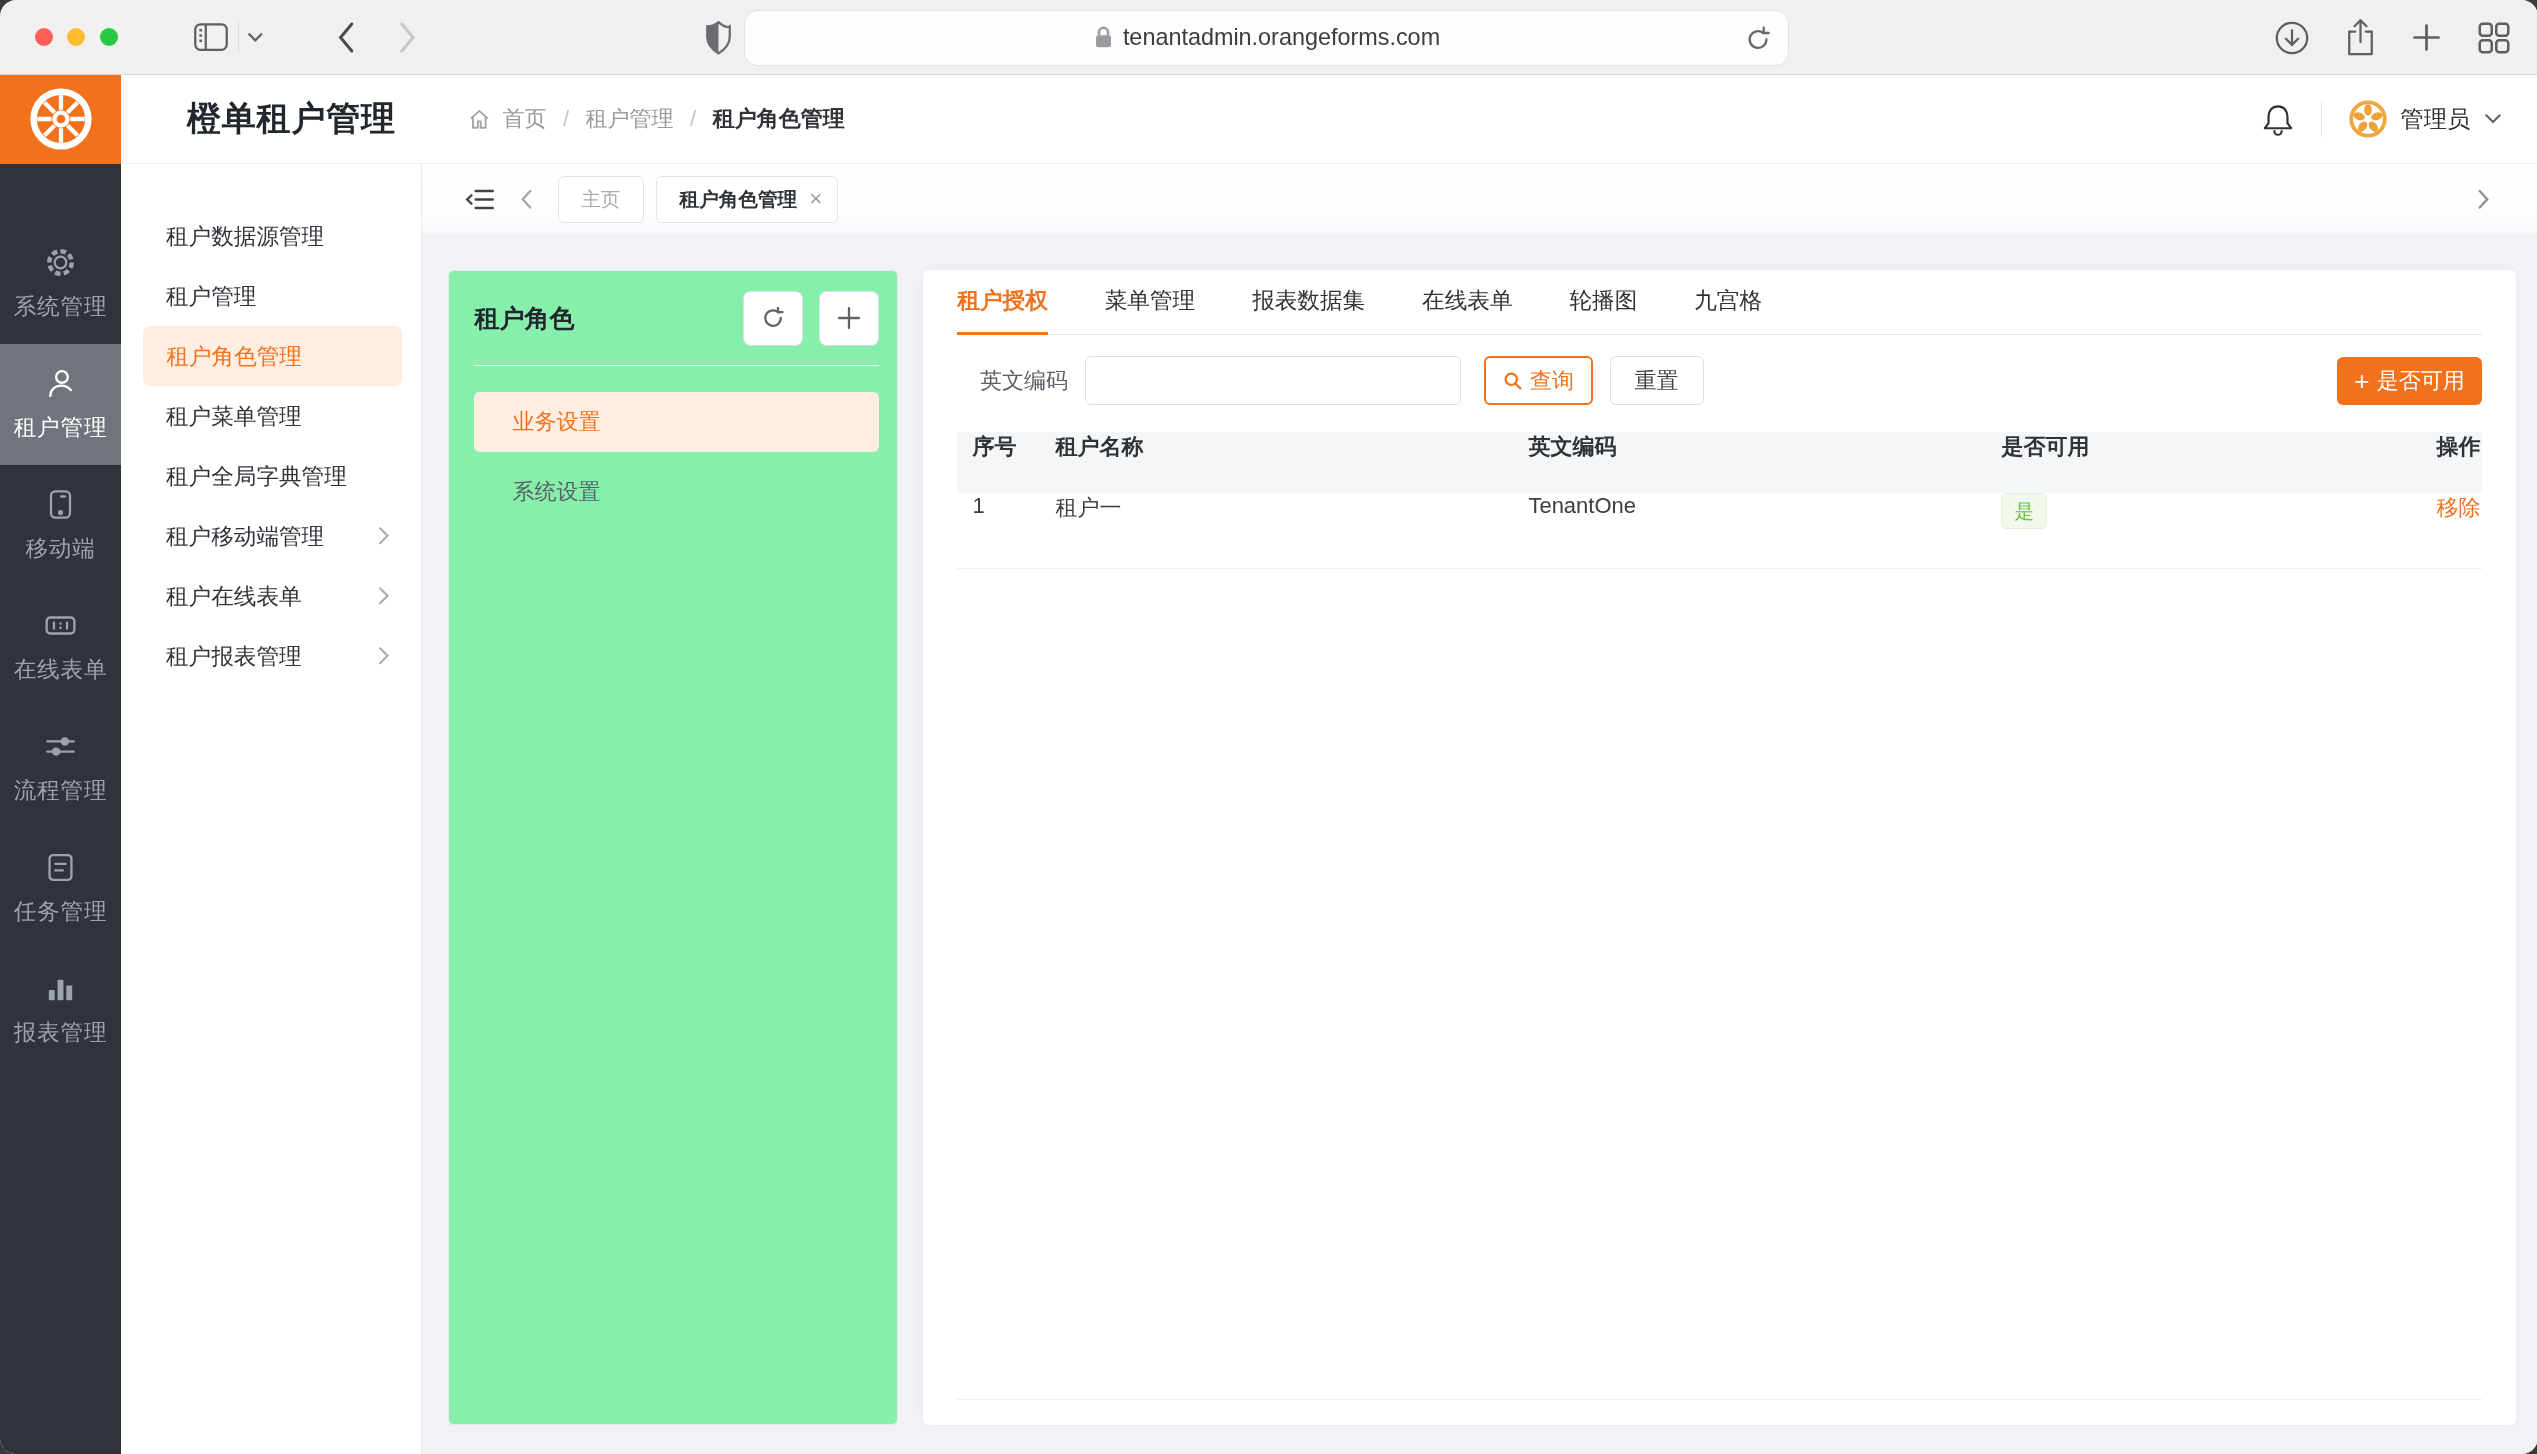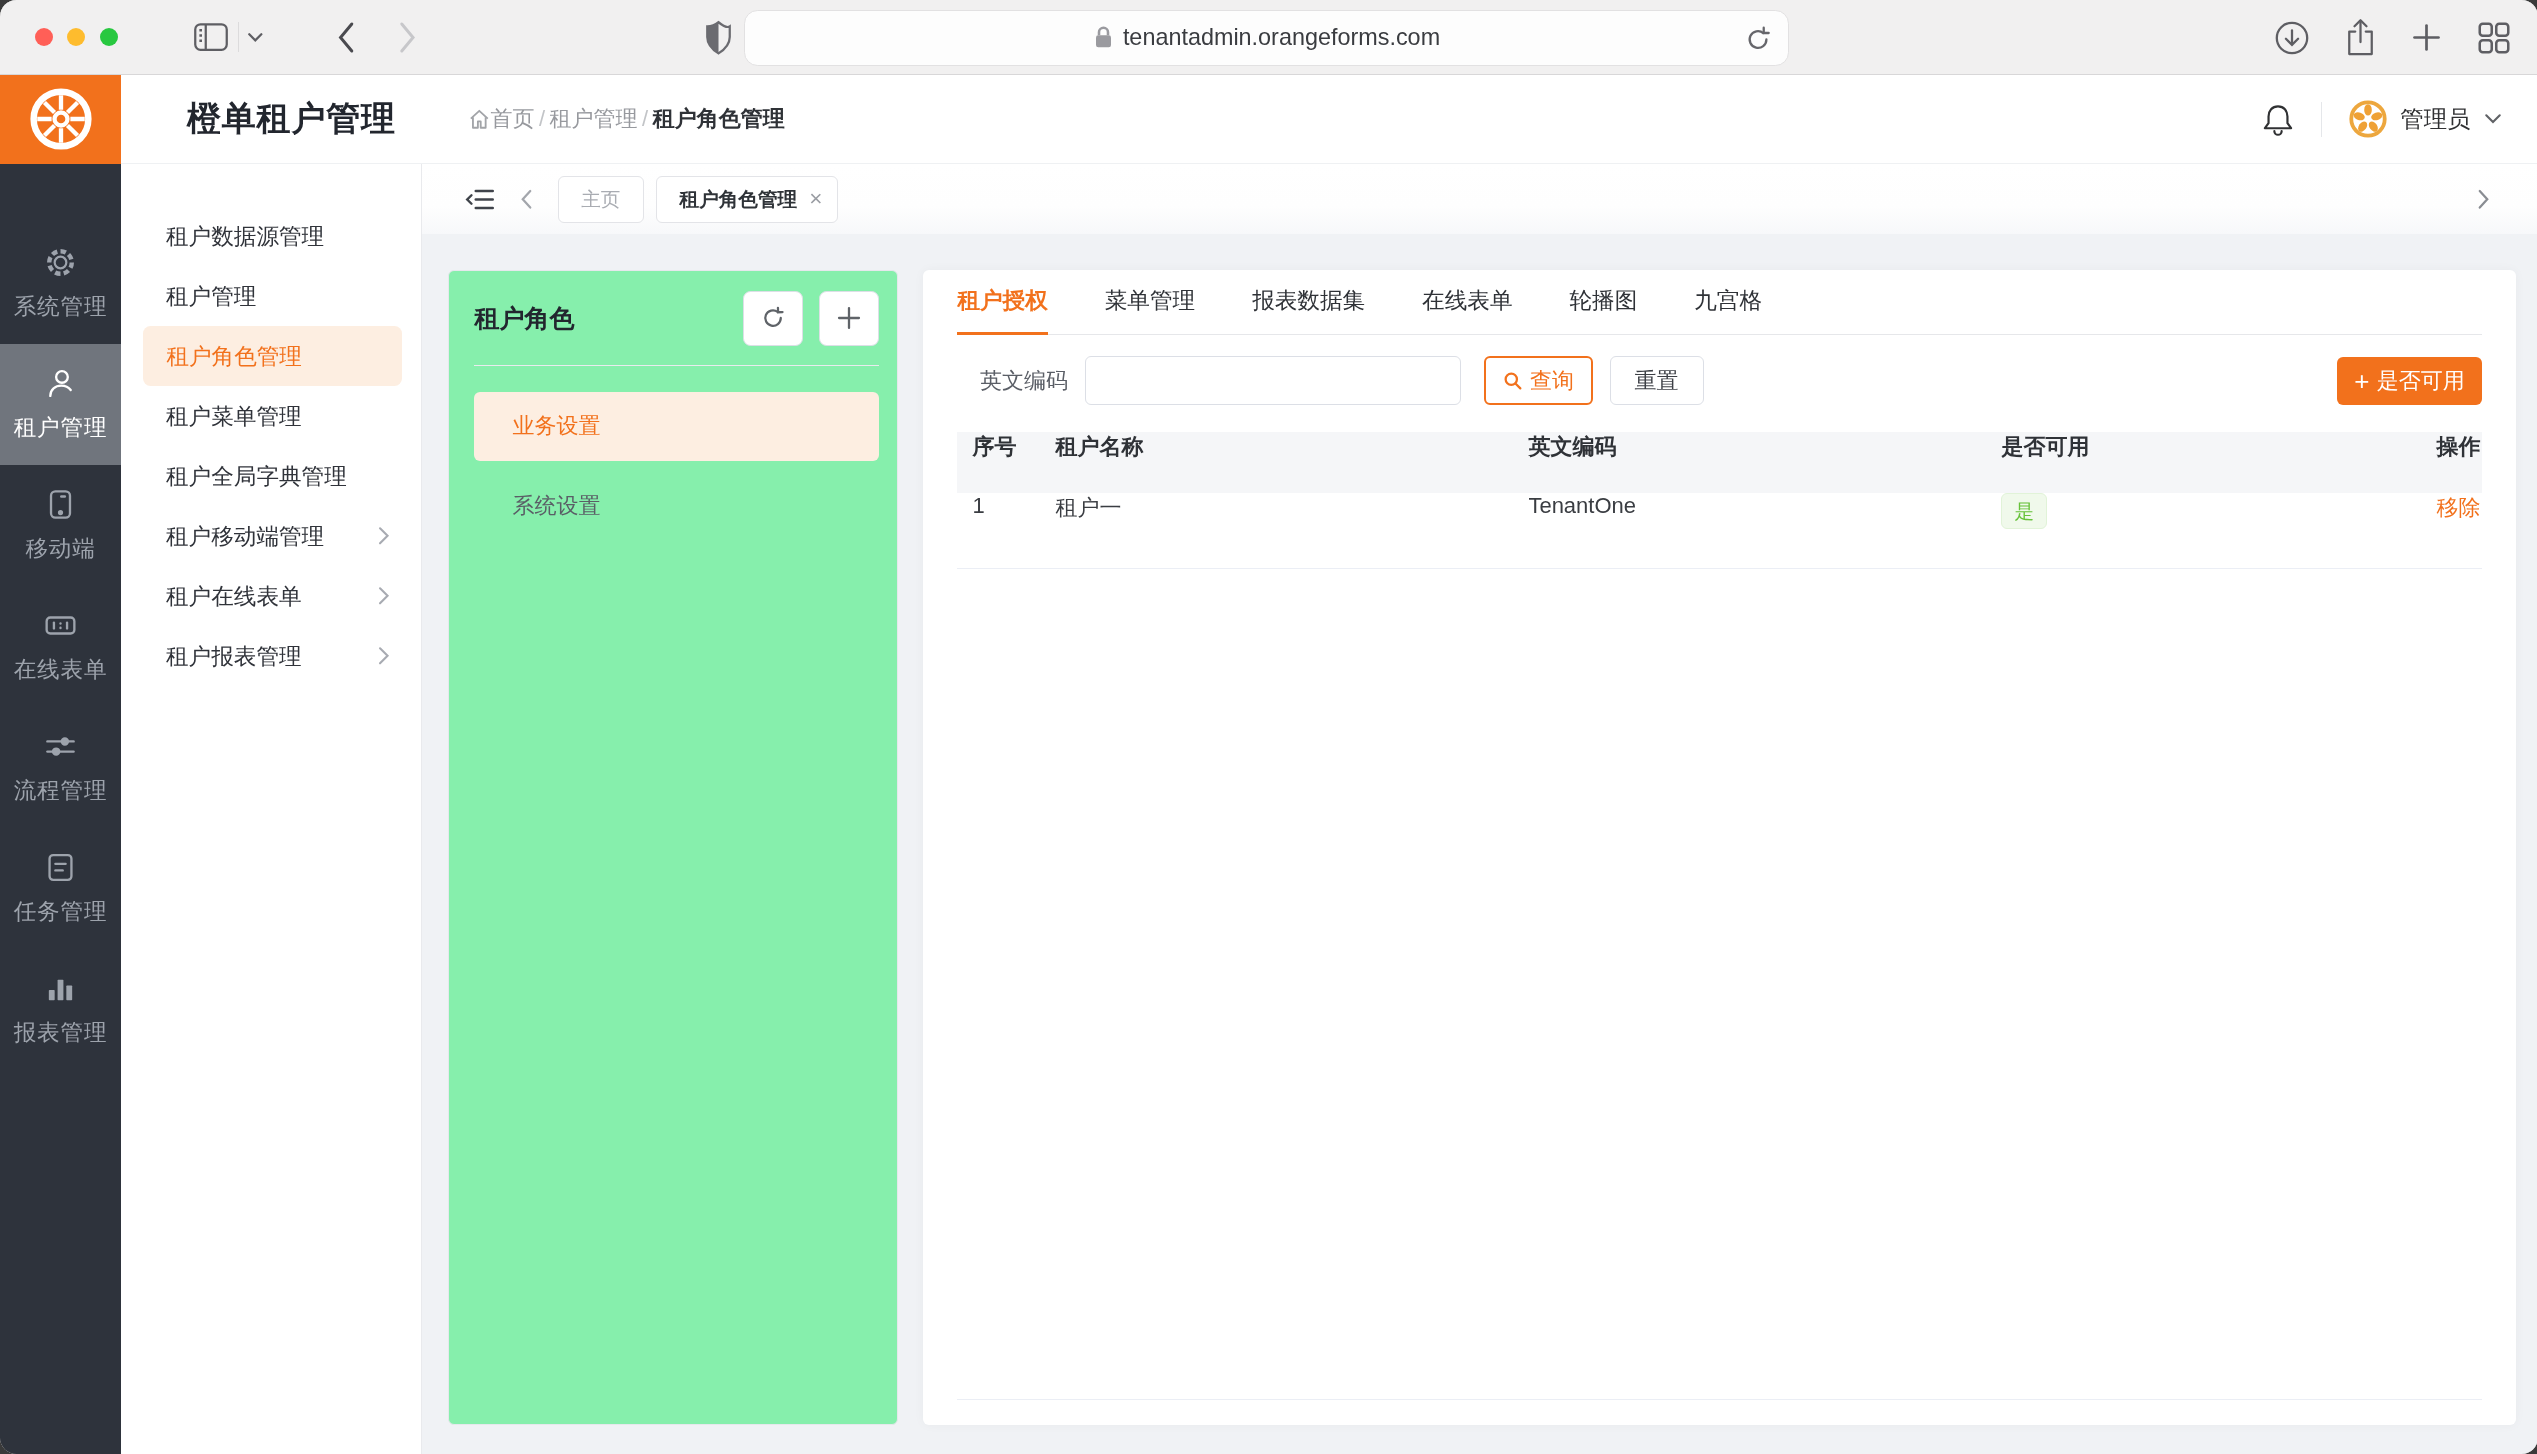"首页" .breadcrumb { gap: none -> 12px }
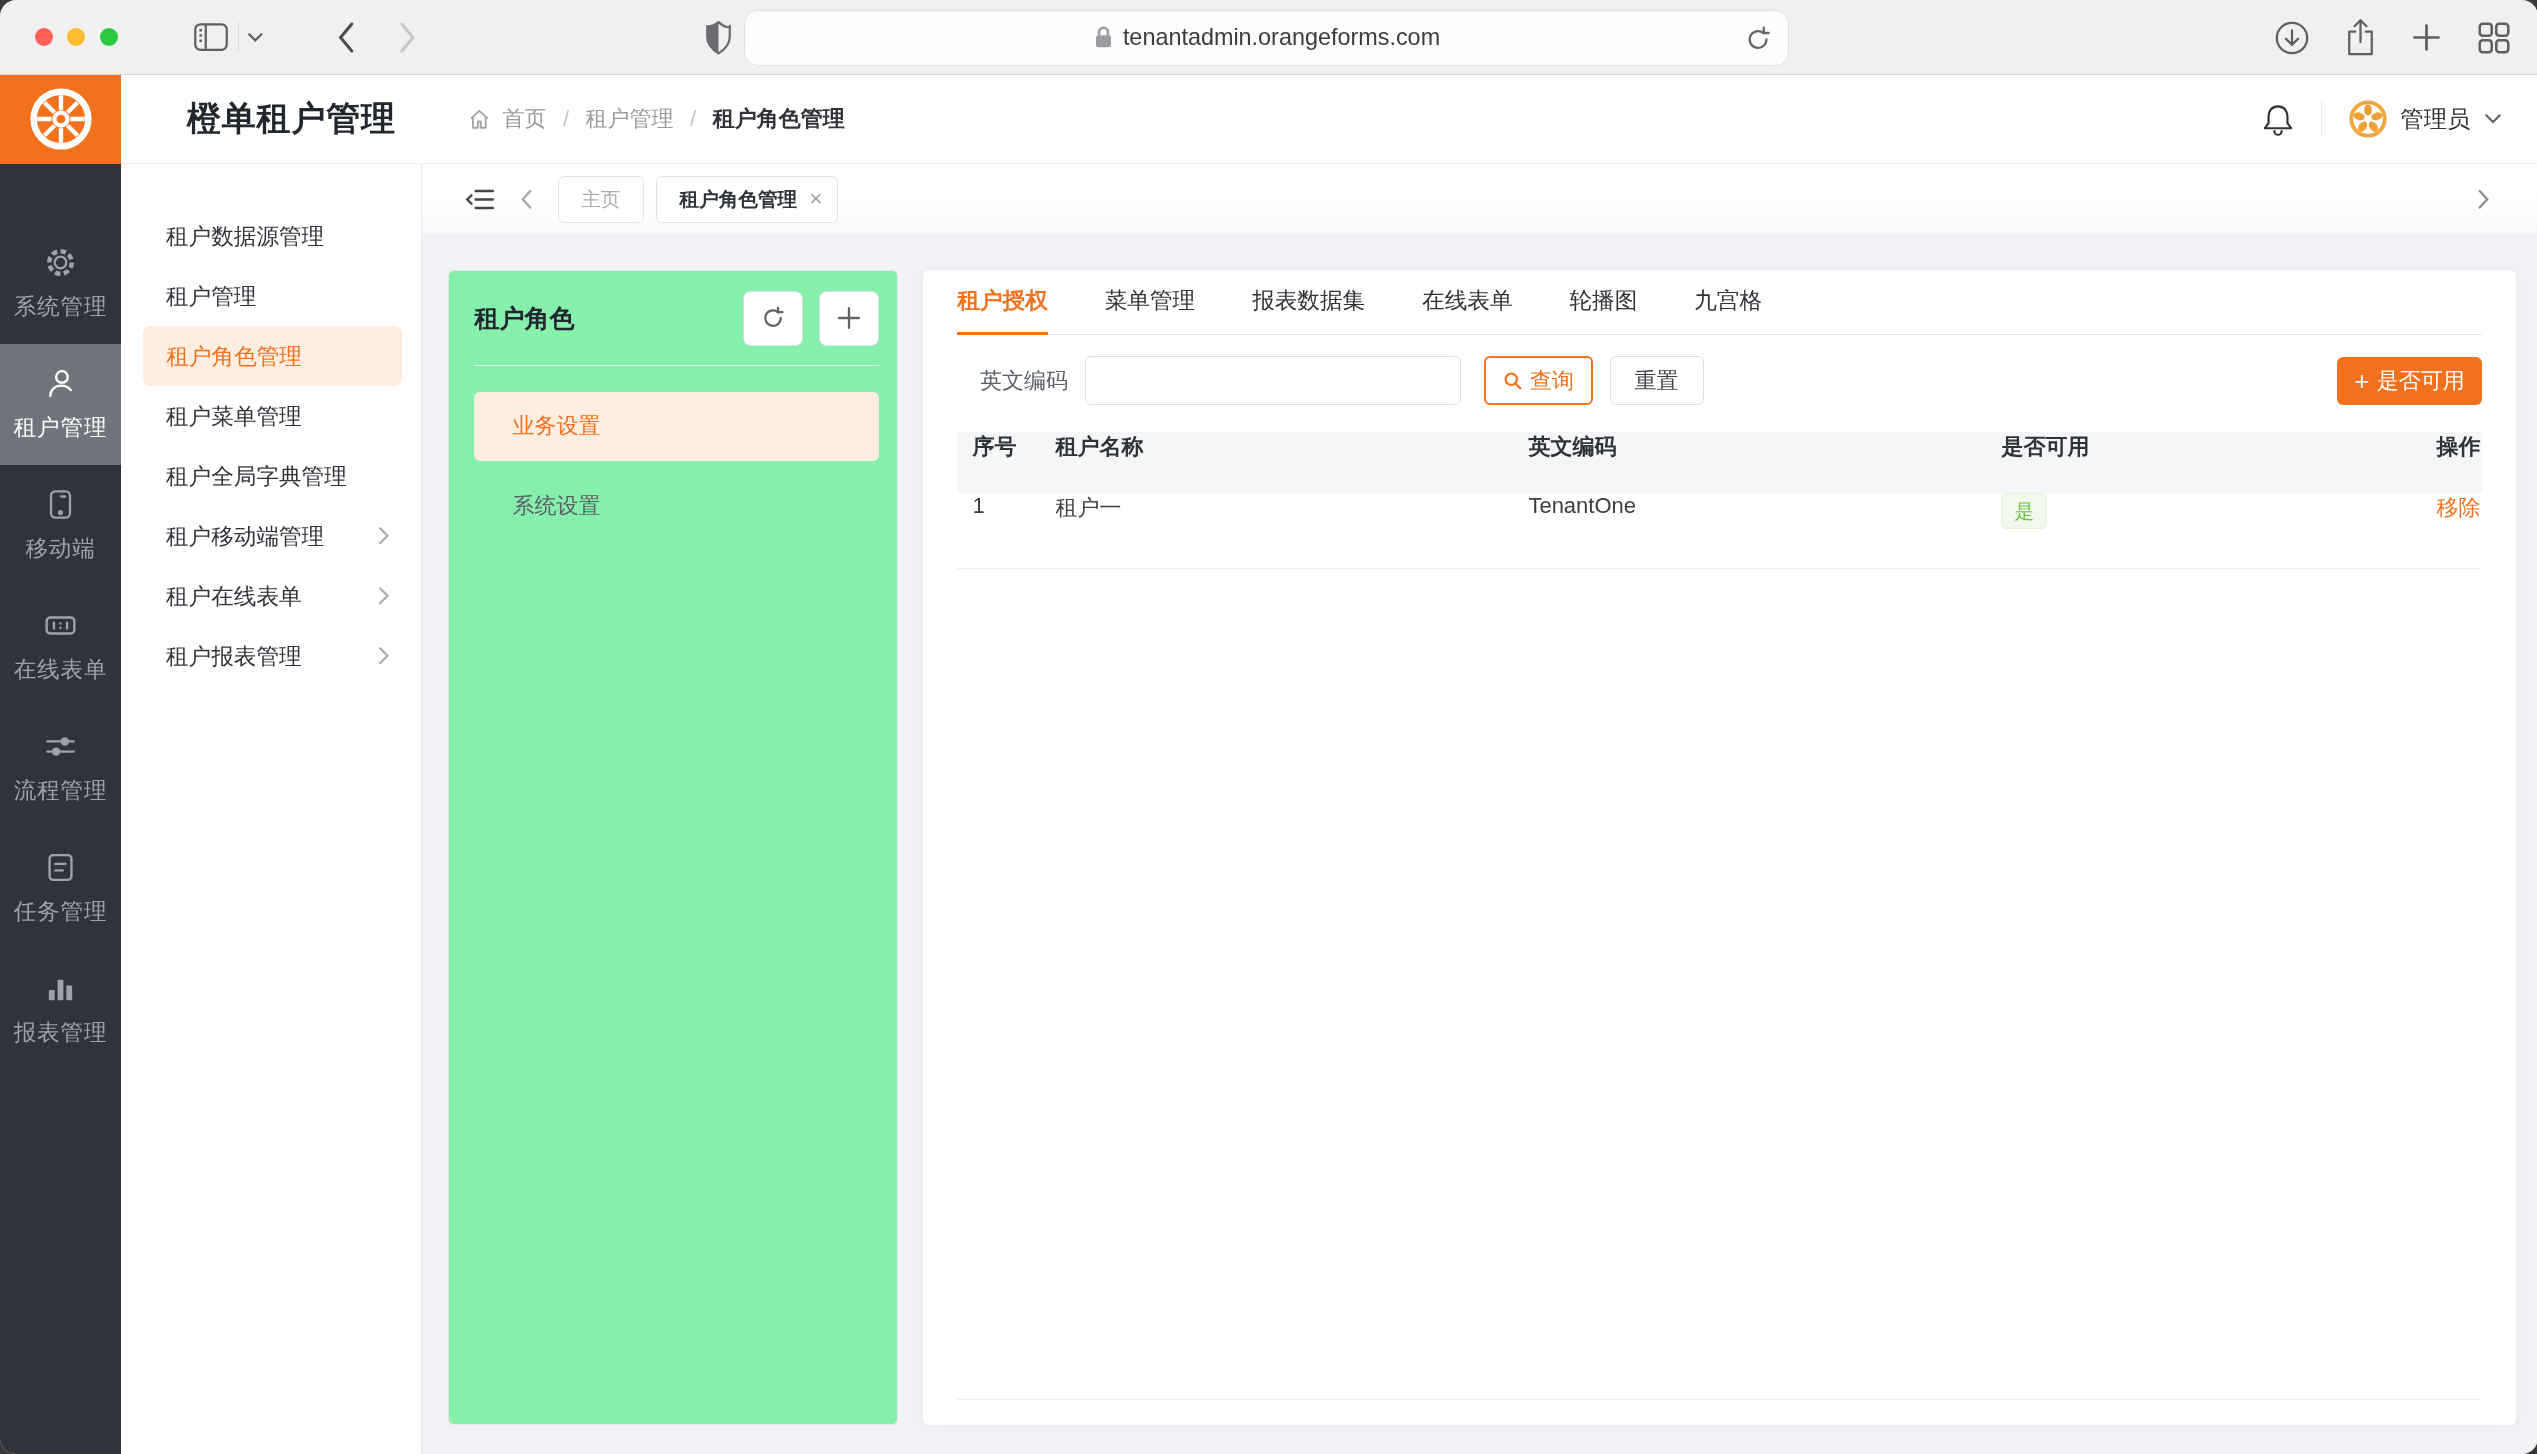"业务设置" .role-item { height: 69px -> 60px }
